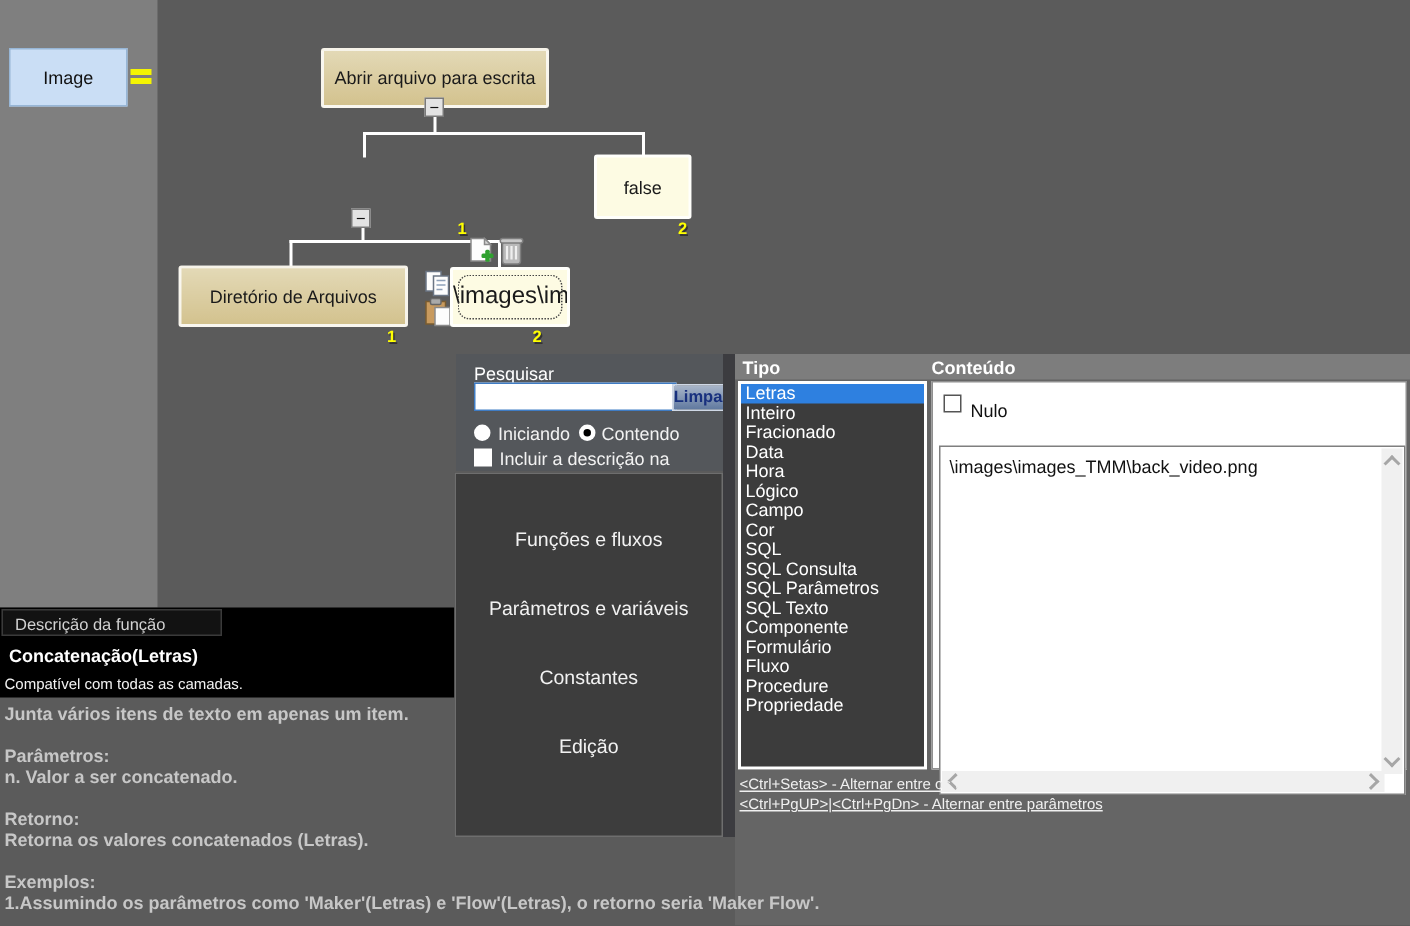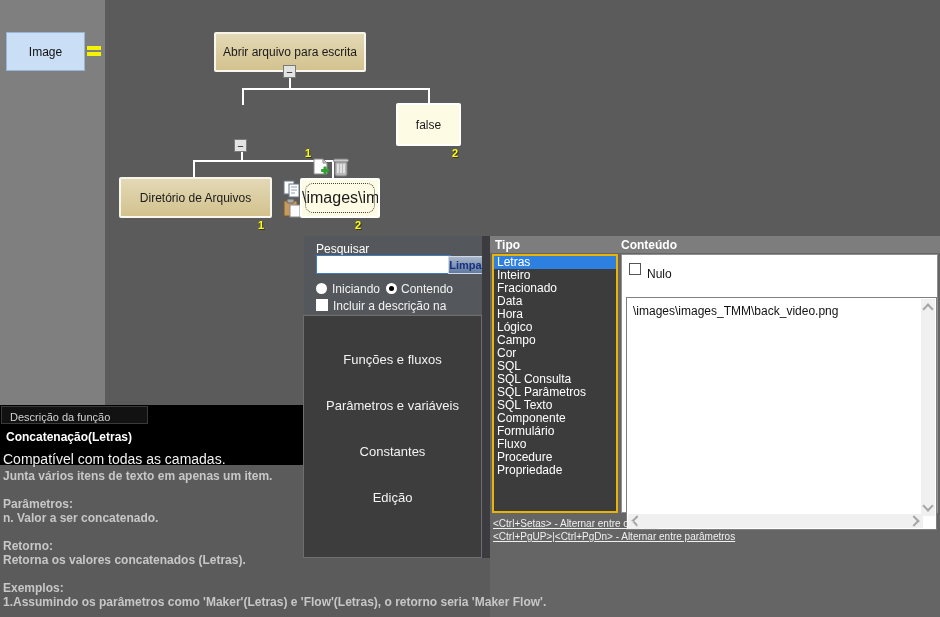"Letras" #type-list { border: 2px solid #eab308 -> 2px solid #ffffff }
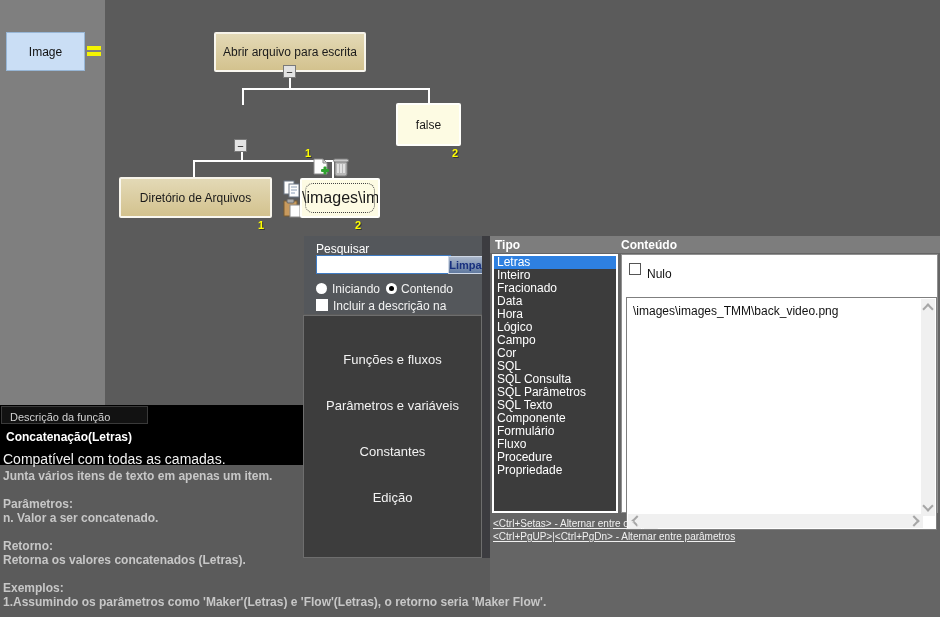"Compatível com todas as camadas." #desc-compat { font-size: 14px -> 10px }
